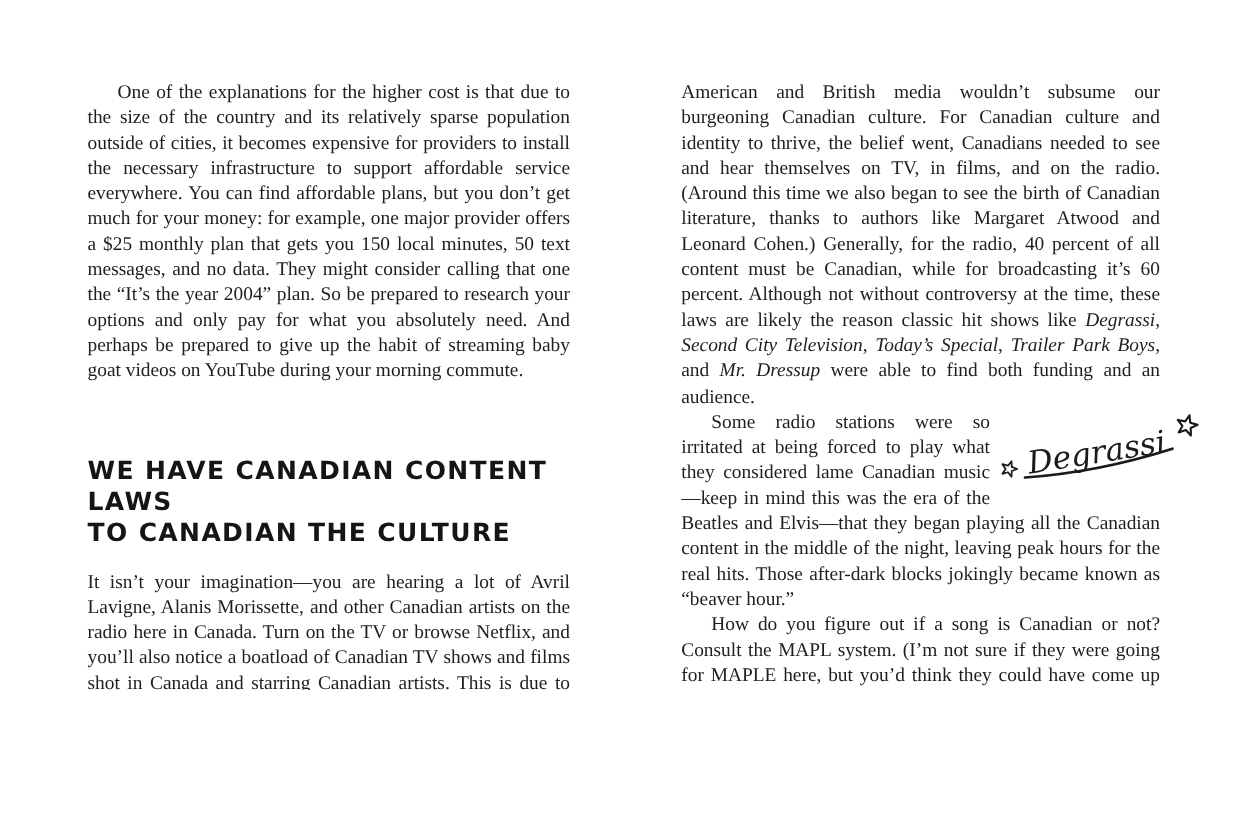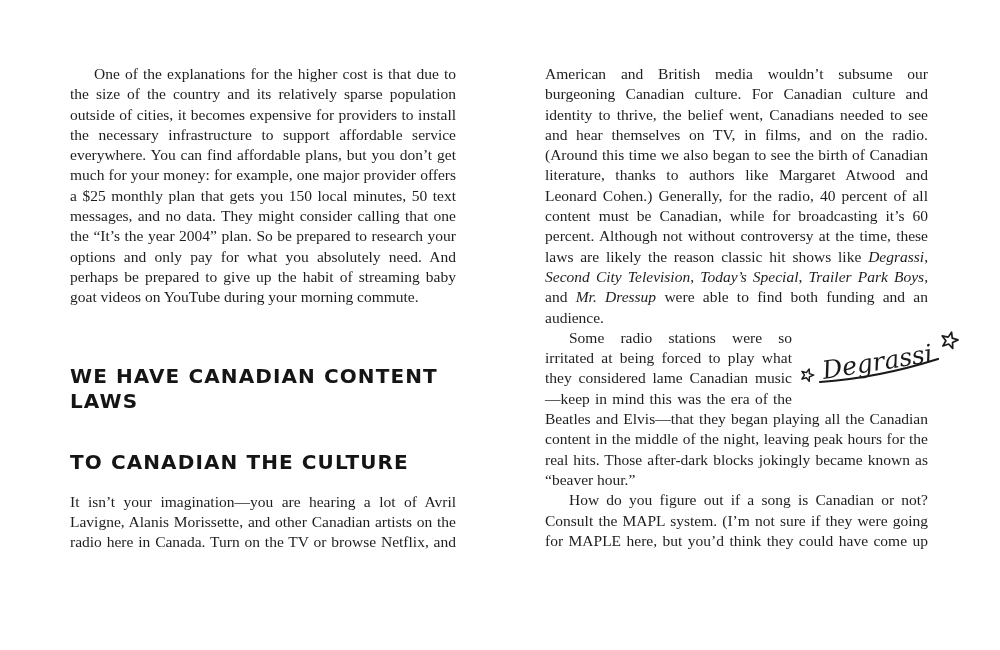"WE HAVE CANADIAN CONTENT LAWS" .hline { margin-top: 36px -> none }
